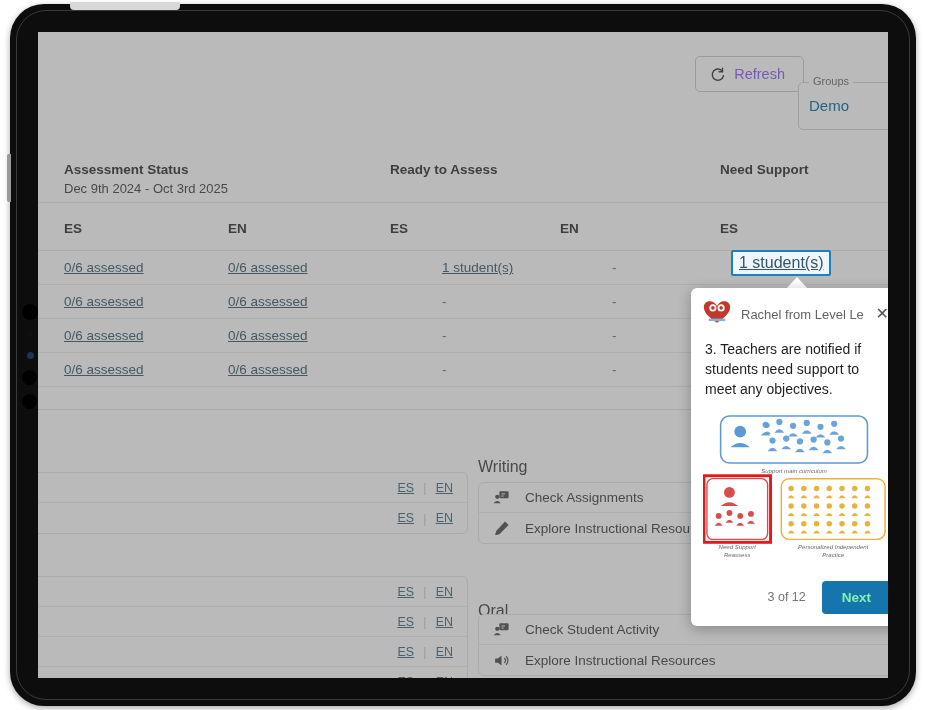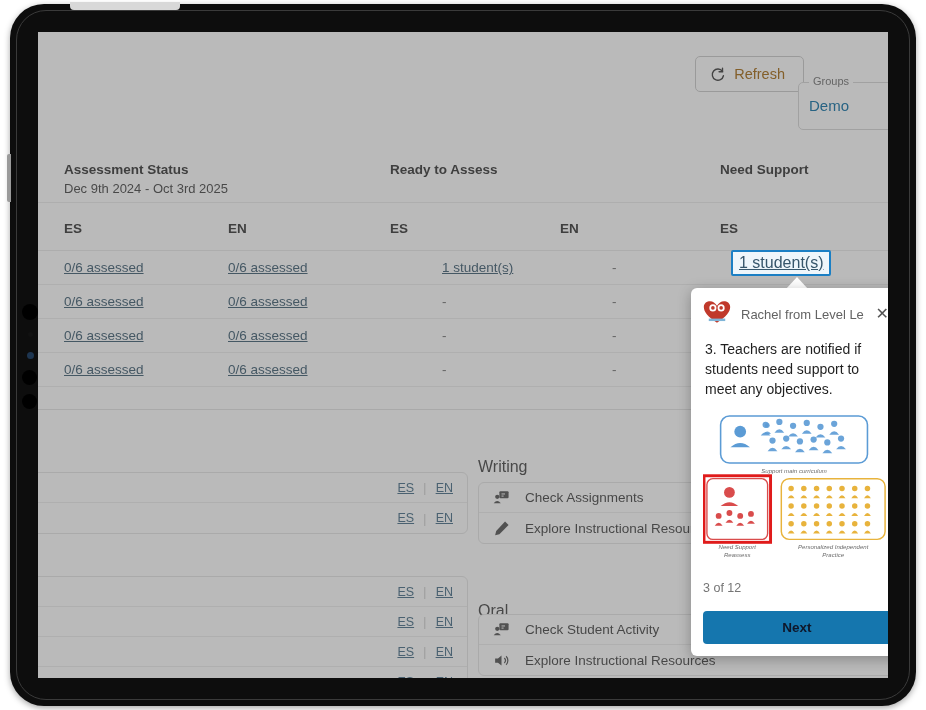"Refresh" .refresh-btn { color: #a16207 -> #8b5cf6 }
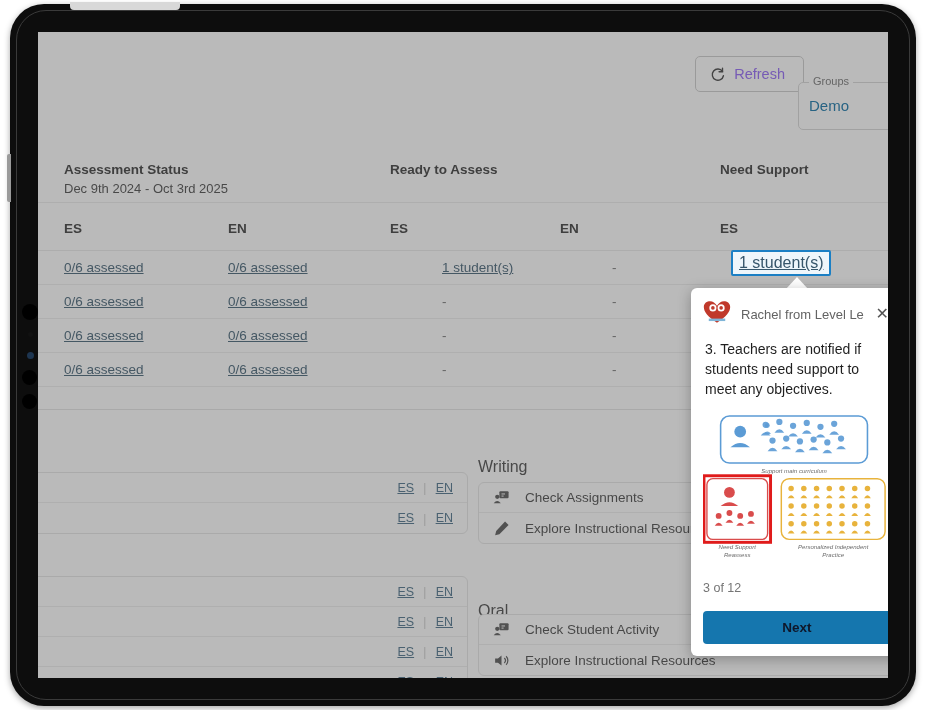"3 of 12" .tt-foot { align-items: none -> center; flex-direction: column -> none }
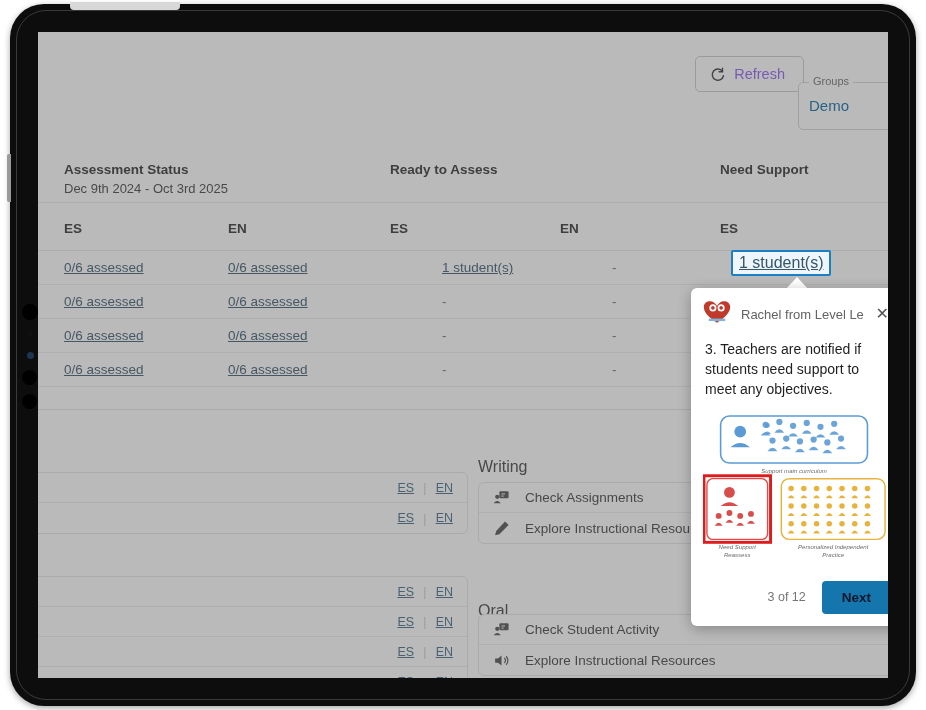"Next" .next-btn { color: #0f172a -> #86efac }
